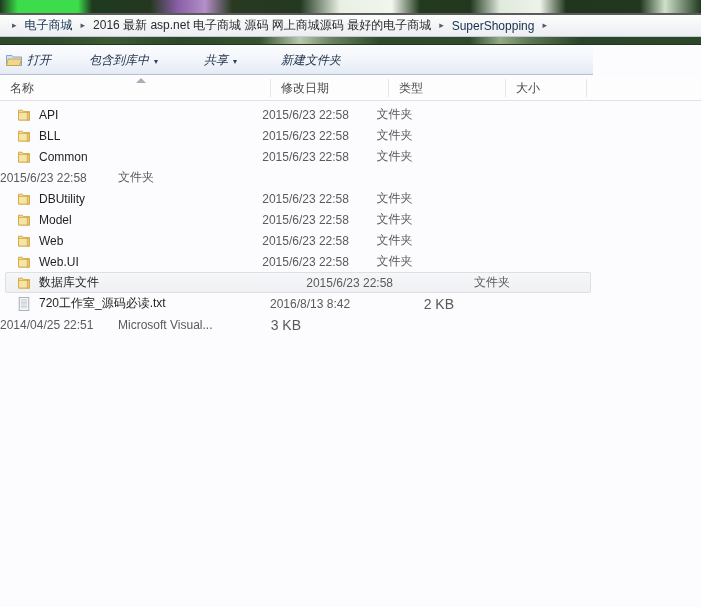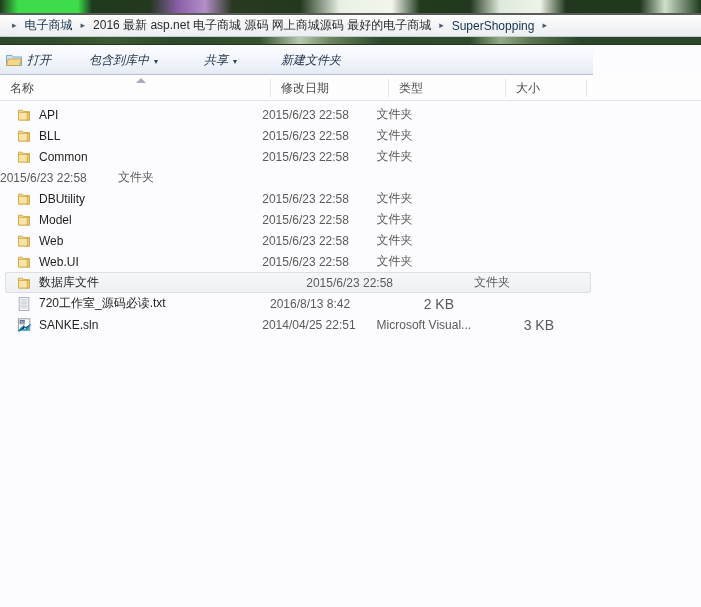"SANKE.sln" div.cell-name { html: <div> <span> <svg> <rect></rect> <rect></rect> <text>10</text> <path></path> <path></path> </svg> </span> <span>SANKE.sln</span> </div> -> none }
